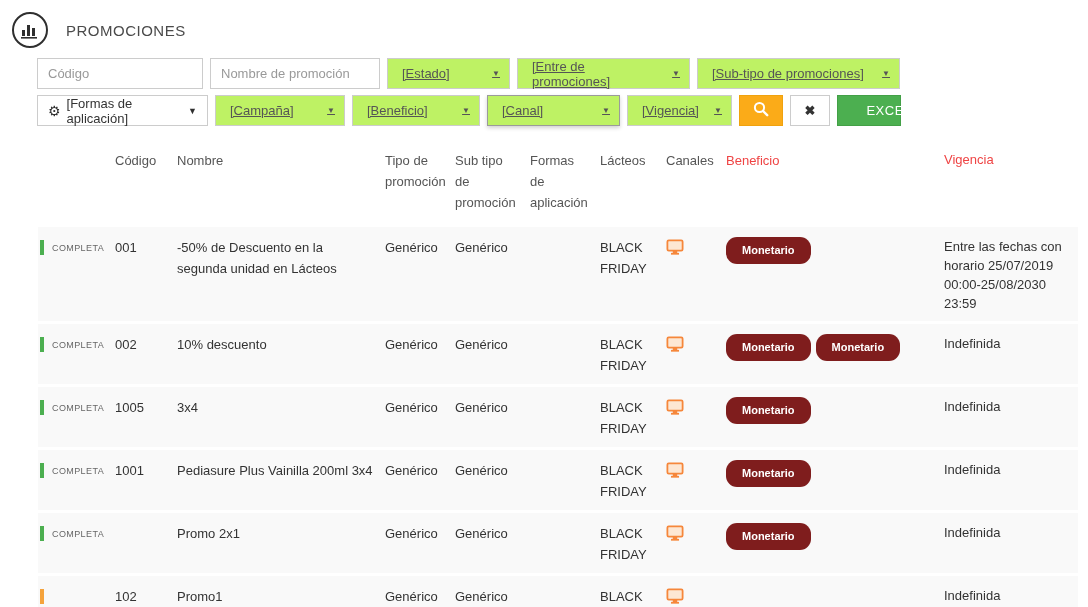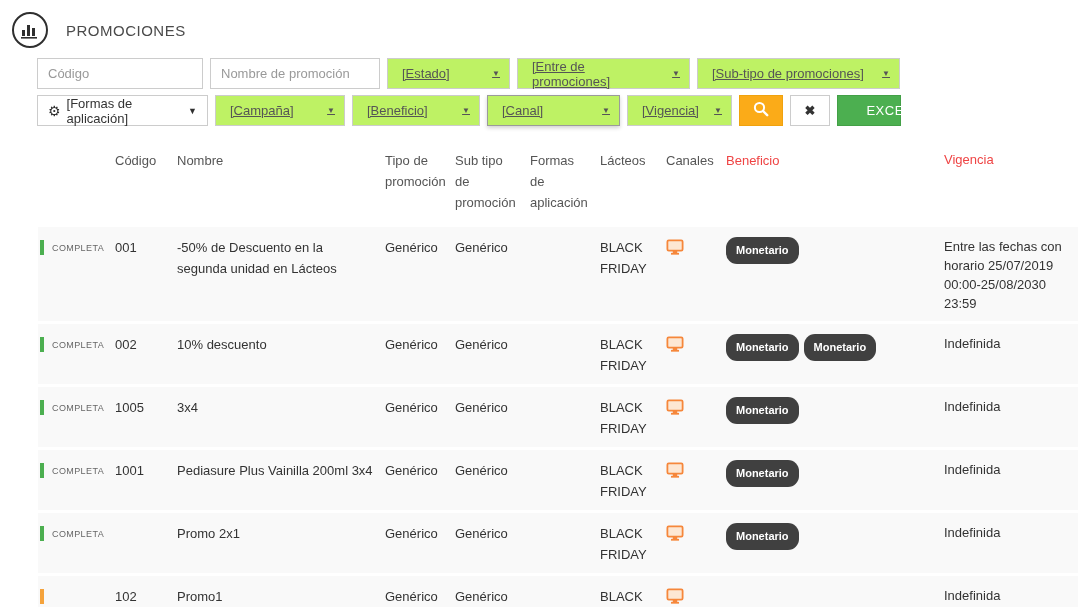"Monetario" .badge { background: #404040 -> #7f1d1d; padding: 3px 10px -> 3px 16px }
